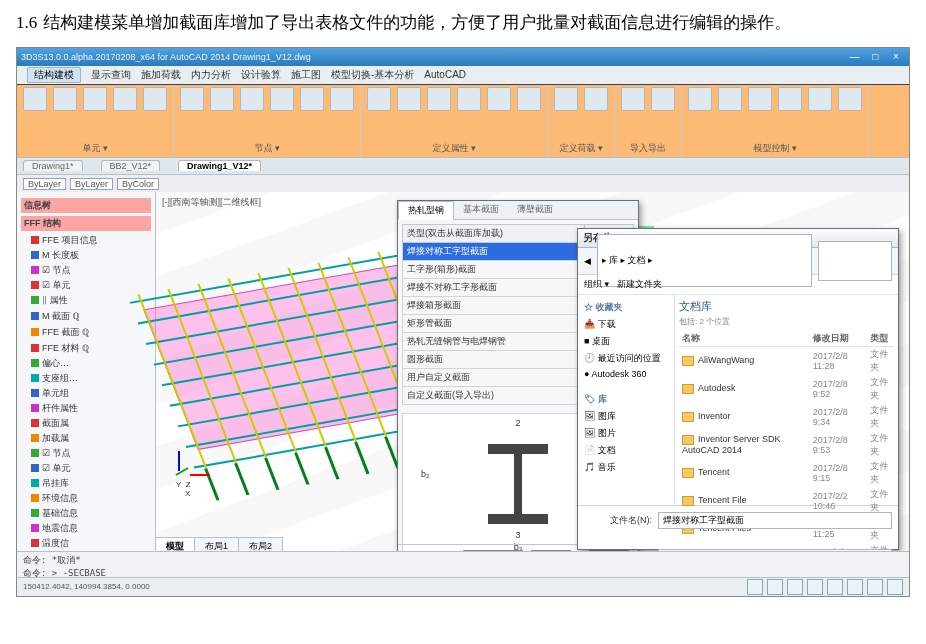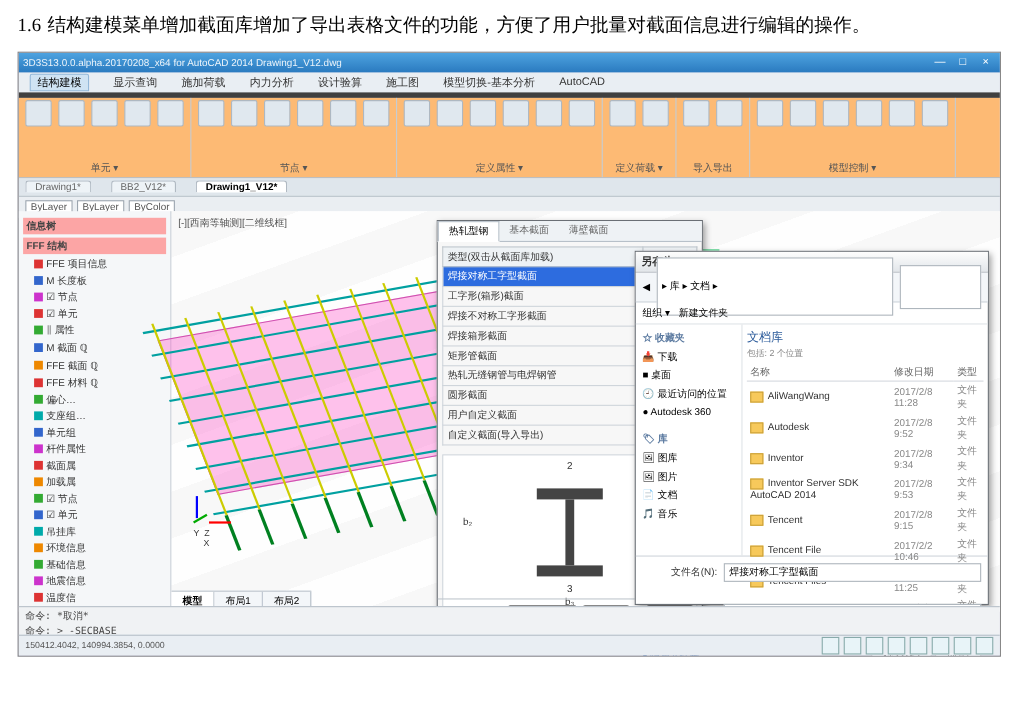"结构建模" .ribtabs { border-bottom: 5px solid #404040 -> 1px solid #404040; gap: 22px -> 10px }
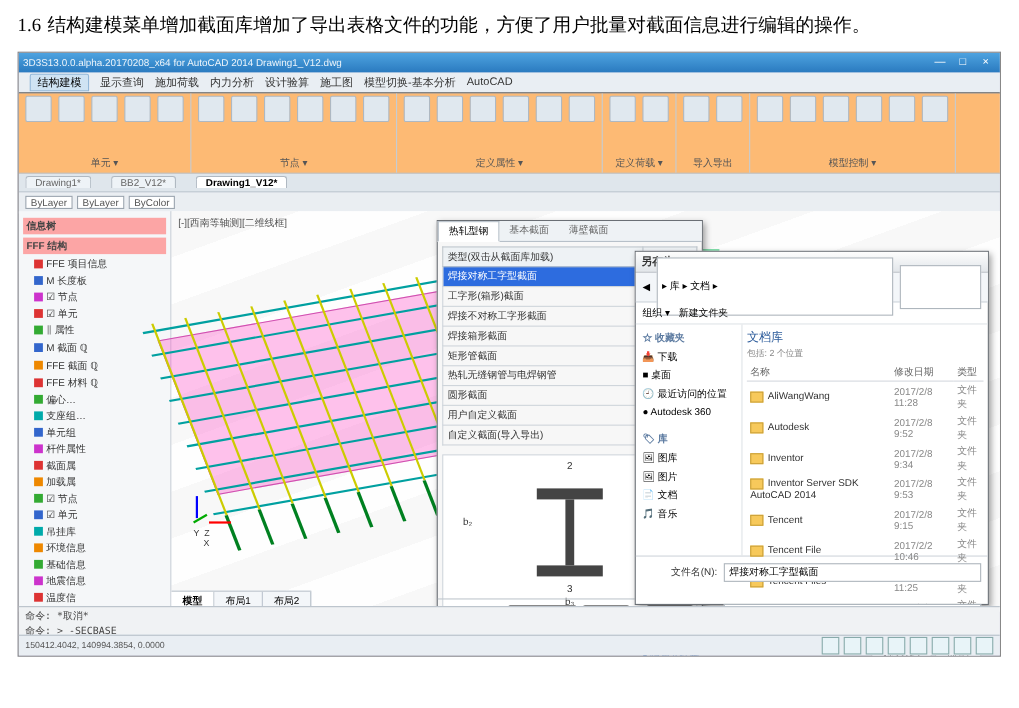"名称" .sv-list th { font-weight: normal -> bold }
